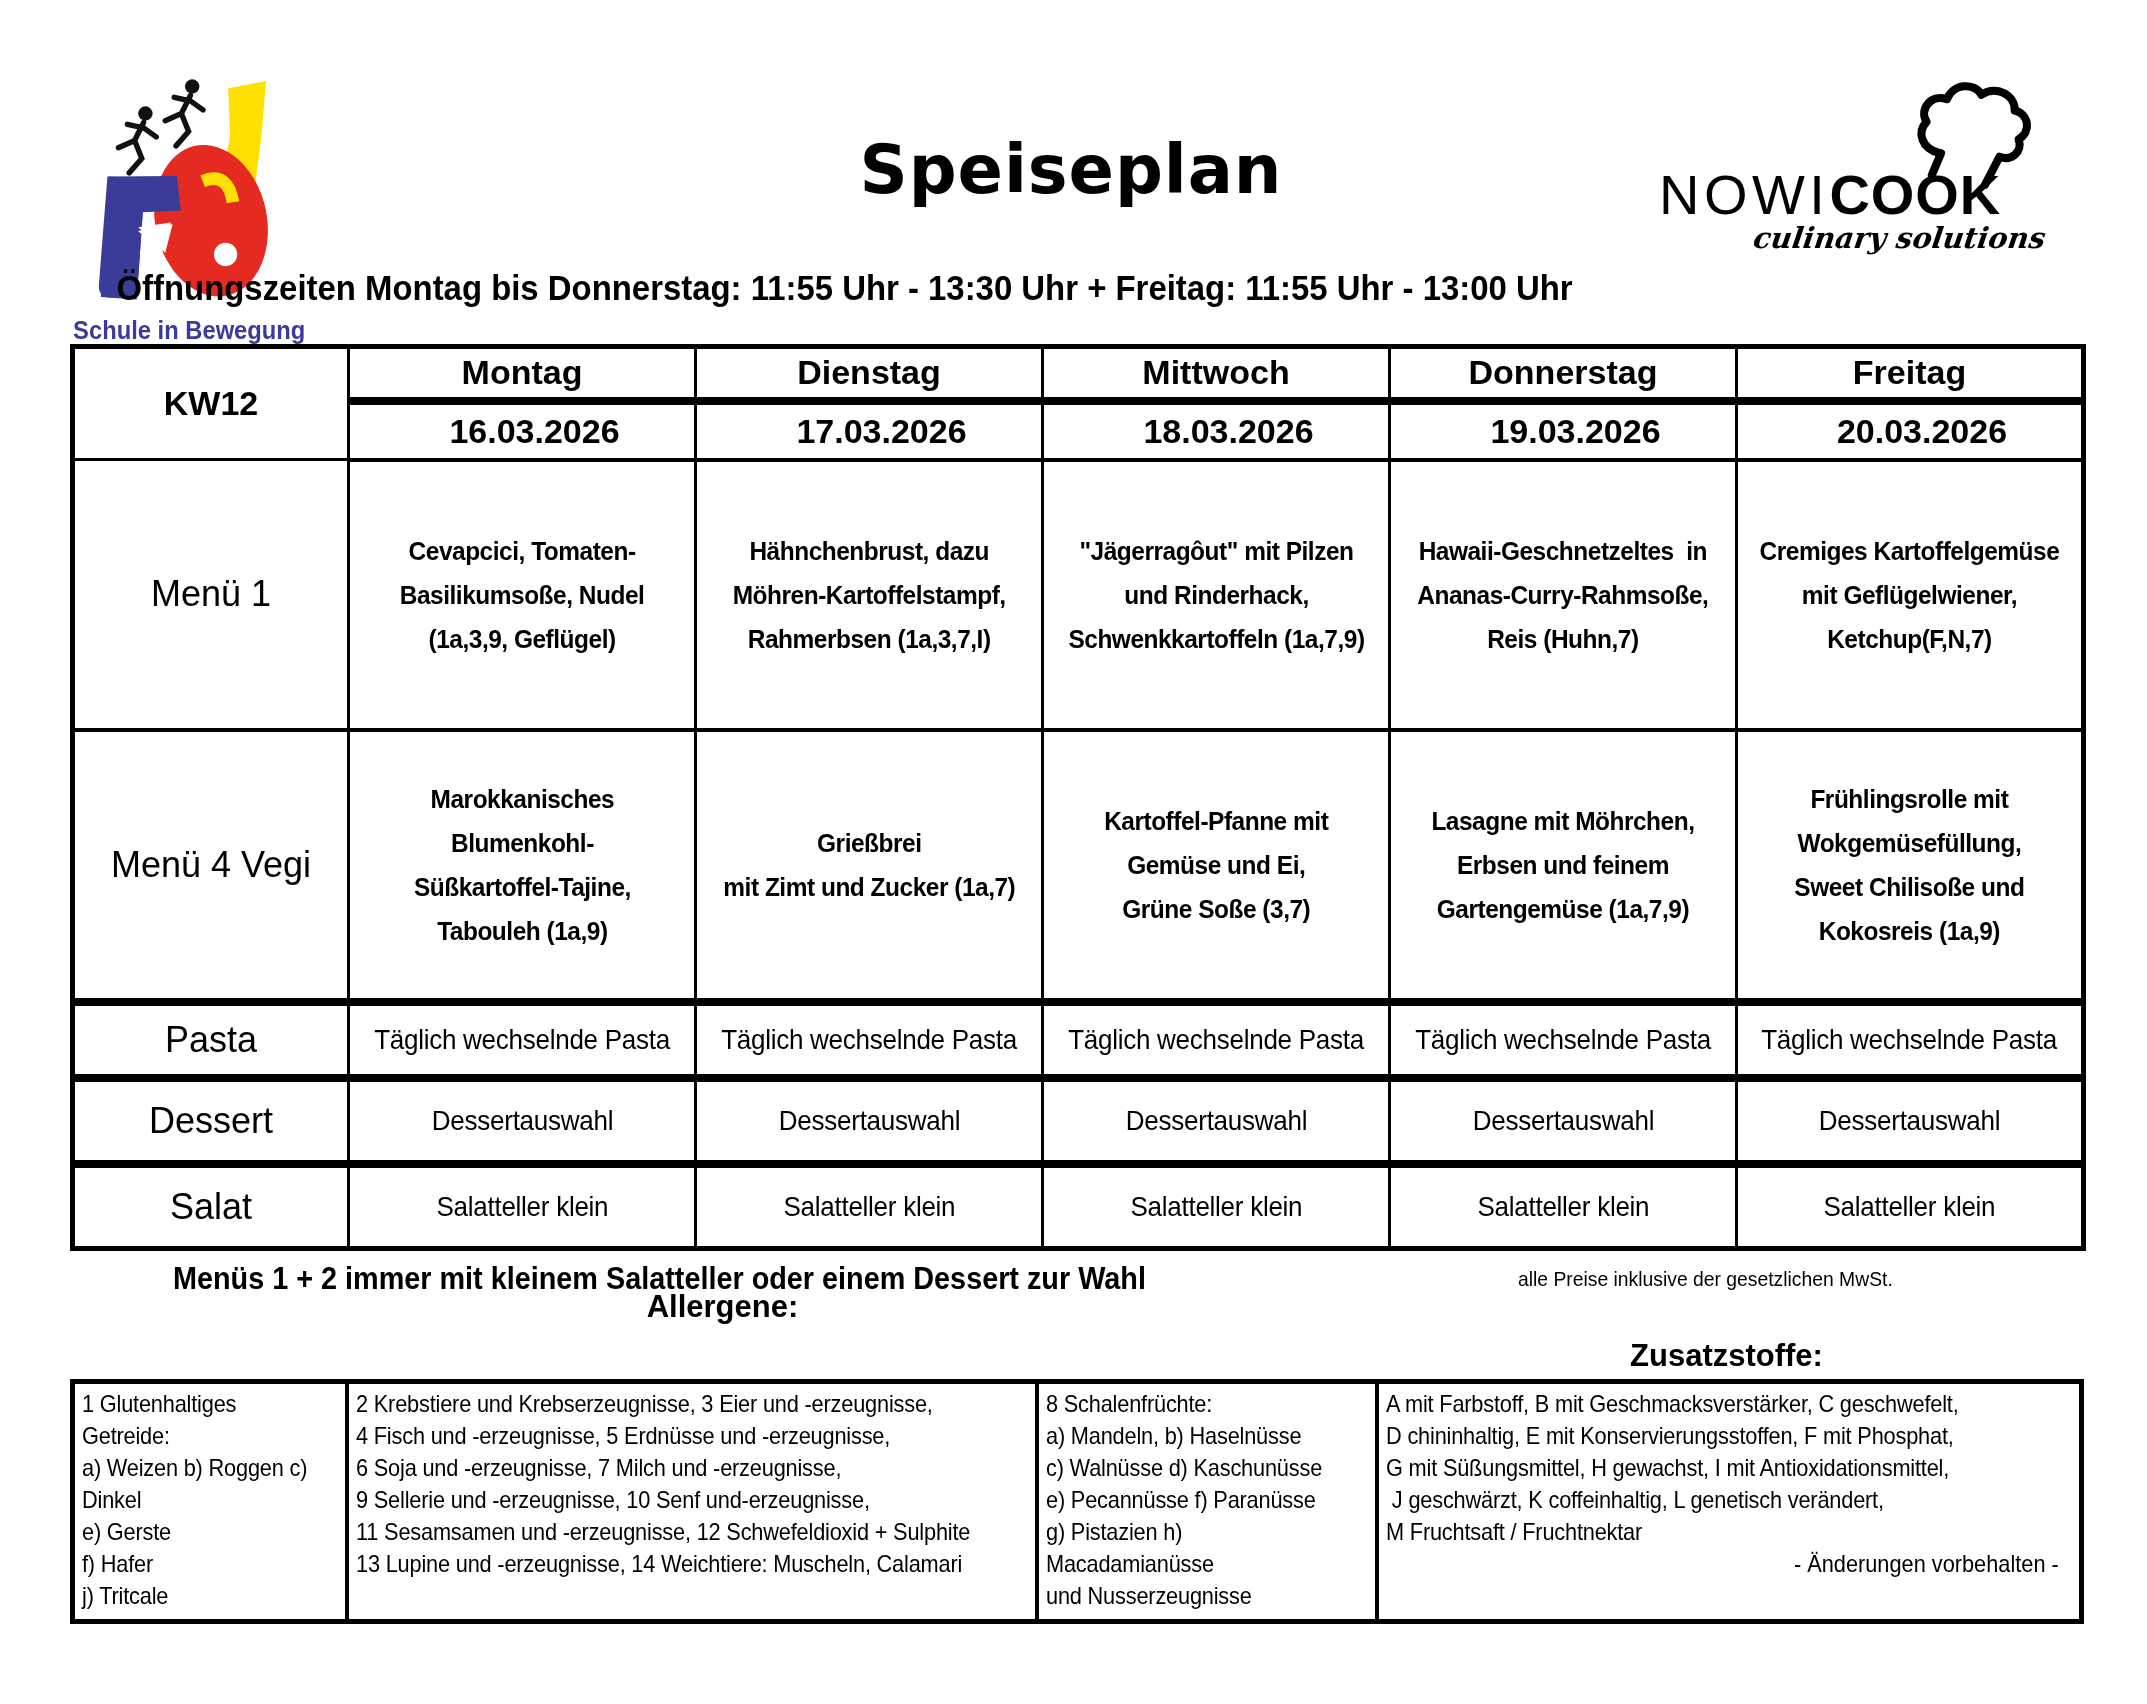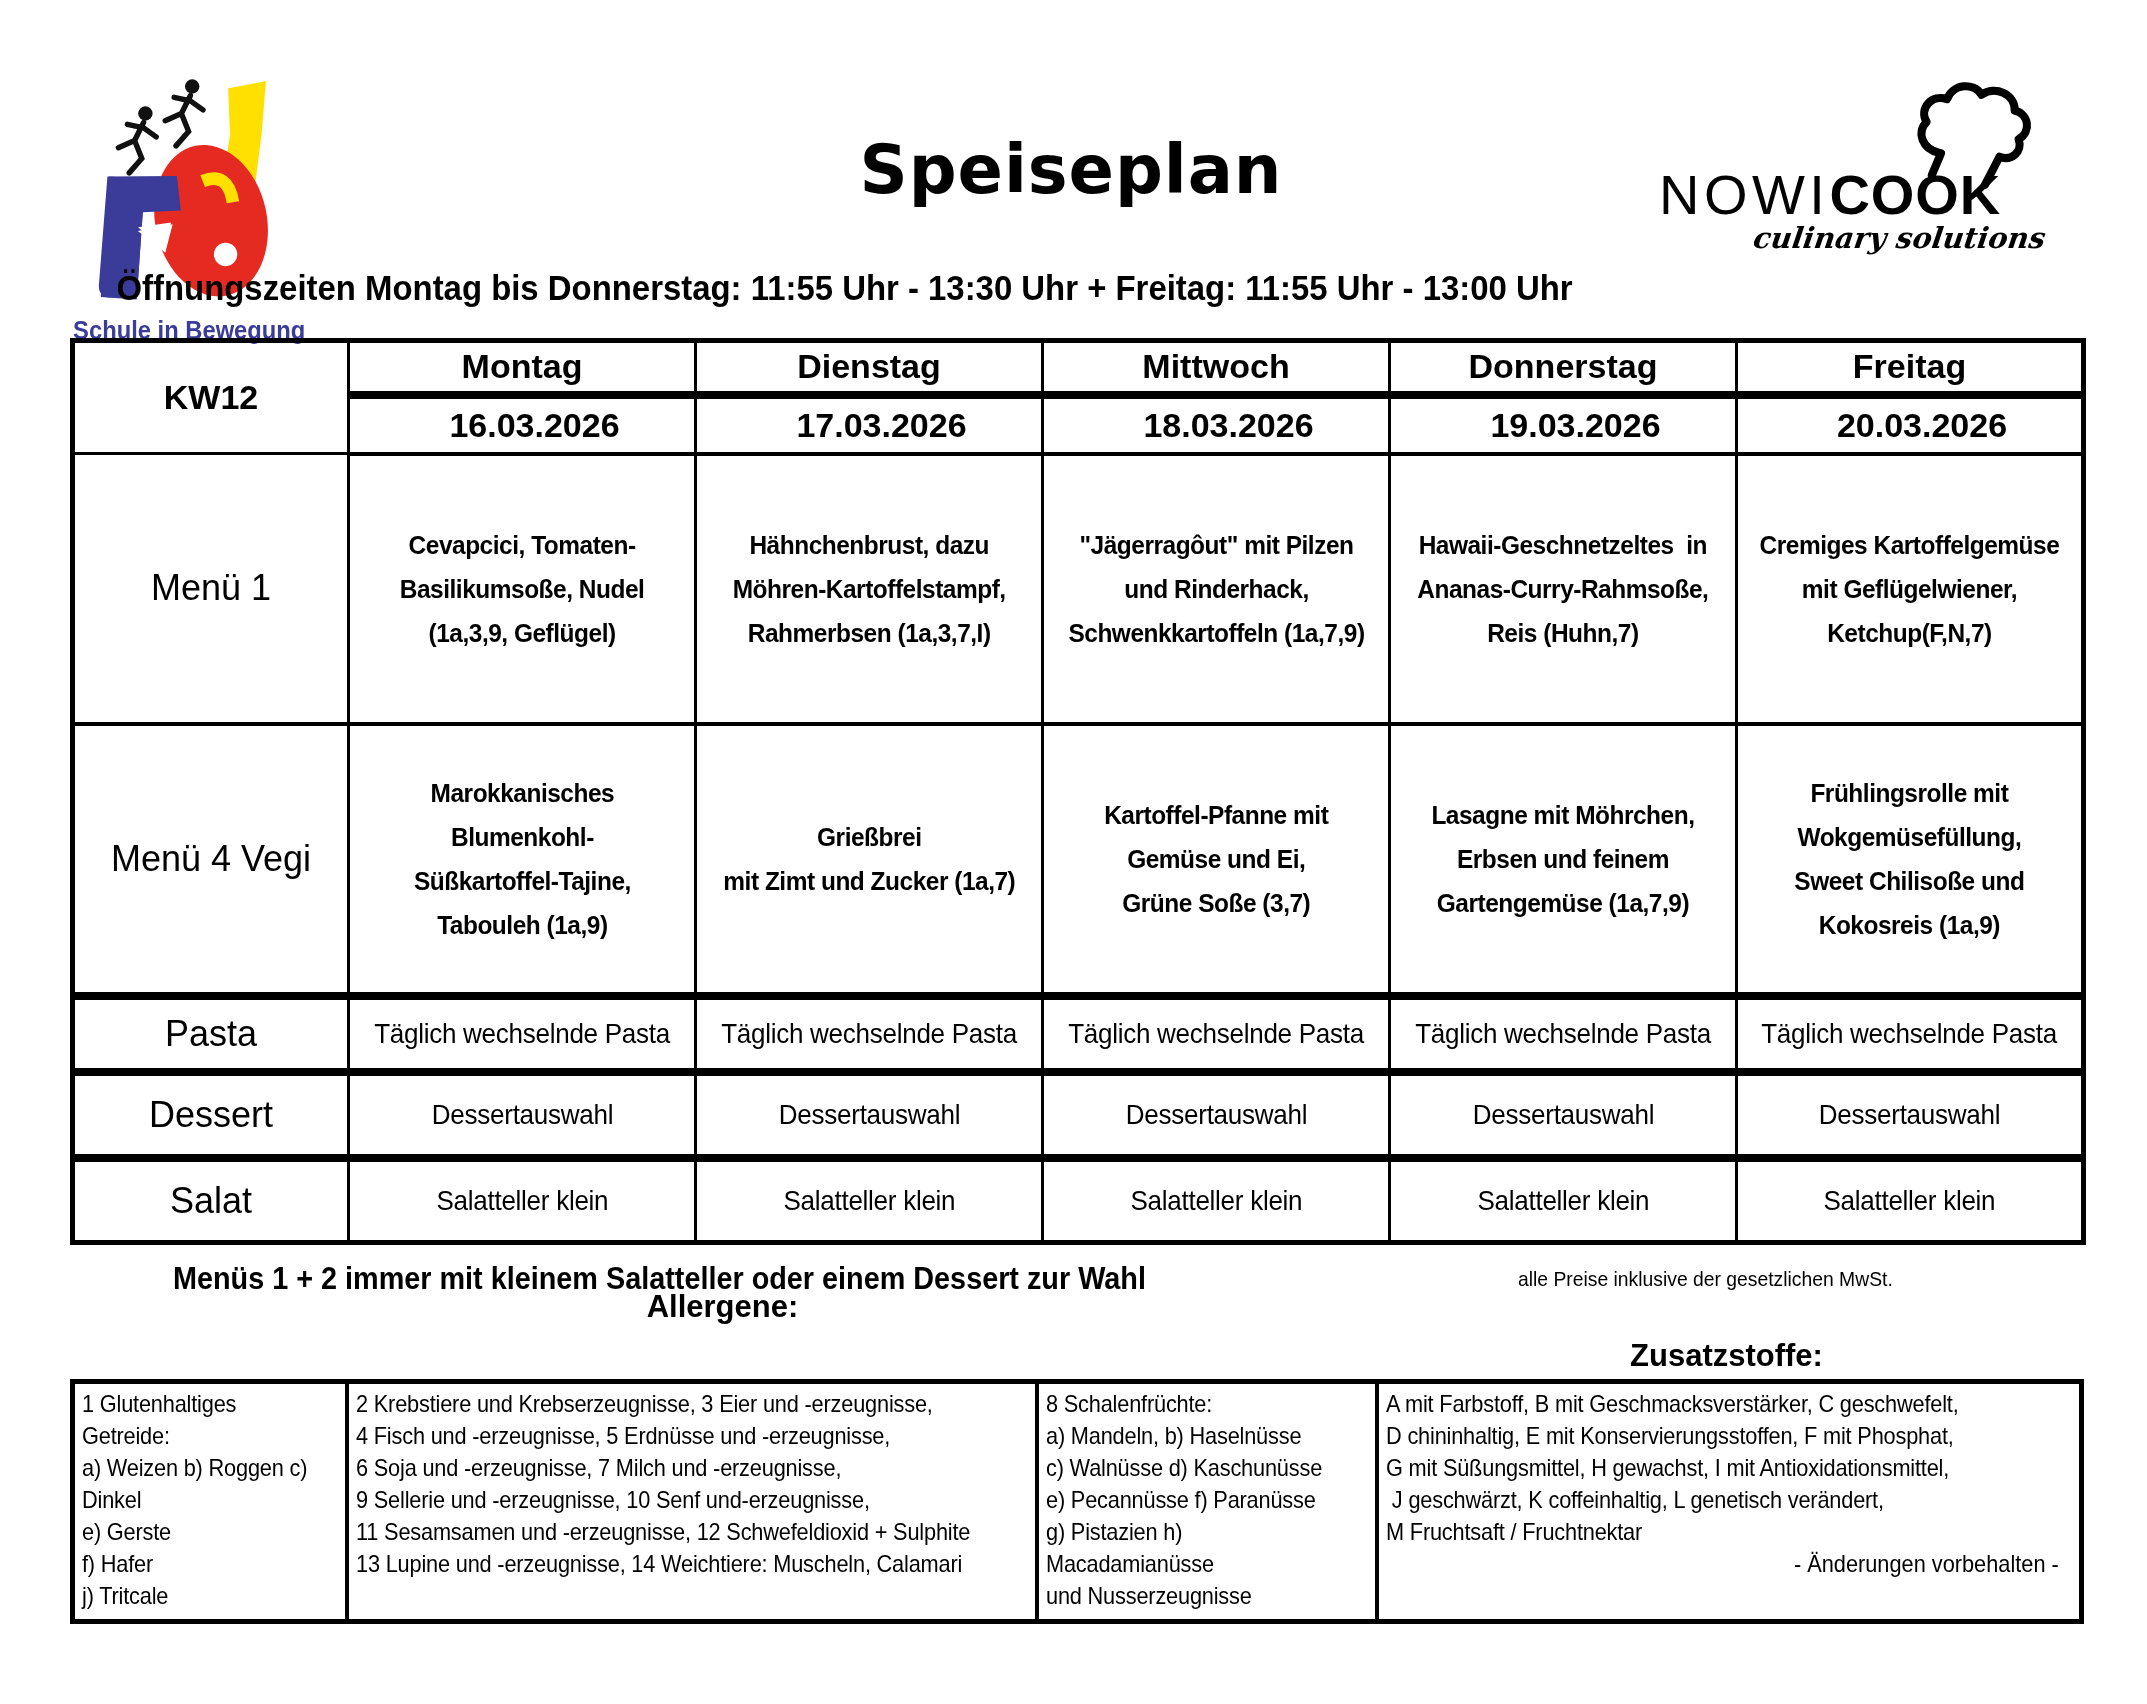"KW12" table.menu-table { margin-top: none -> 6px }
